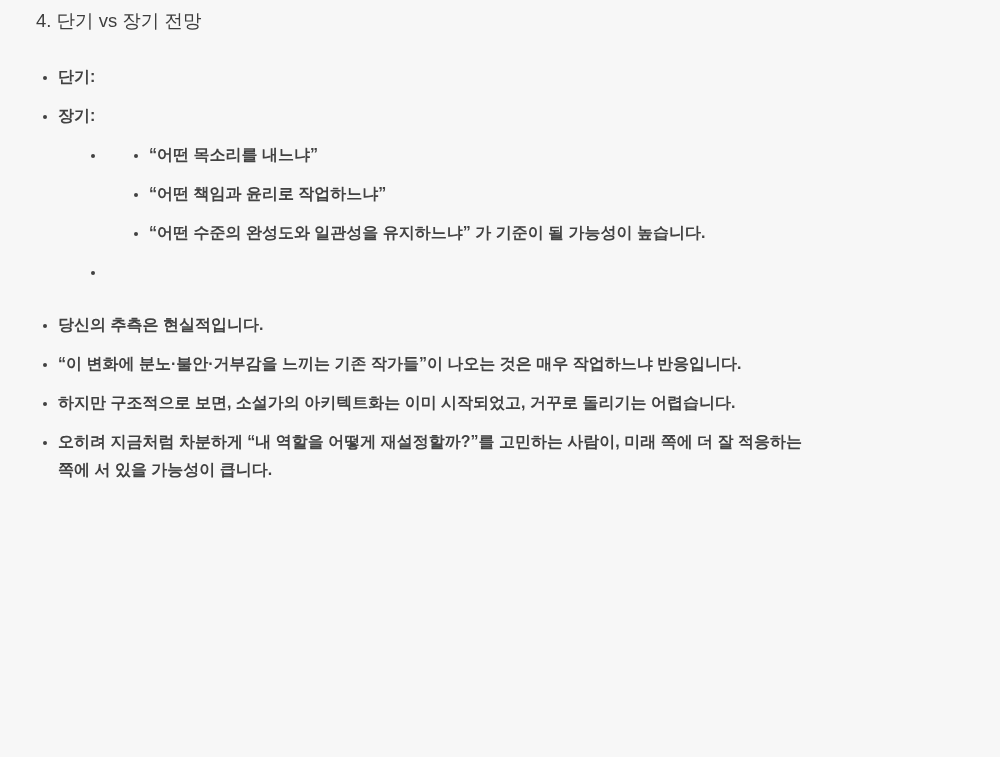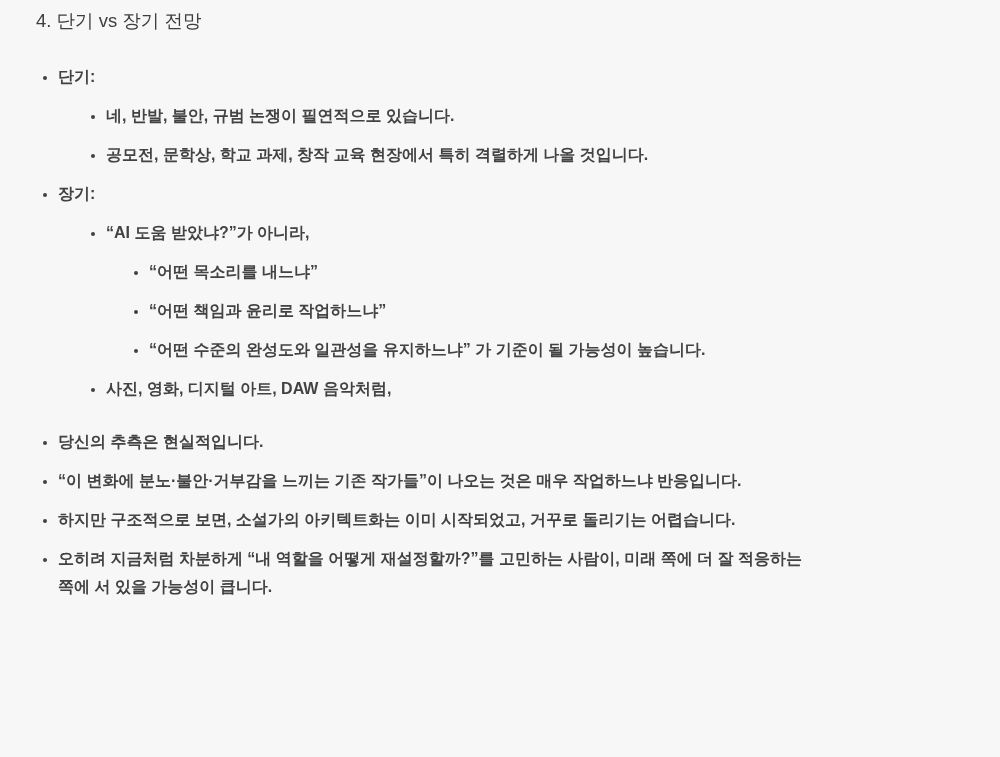"네, 반발, 불안, 규범 논쟁이" ul.lv2 { html: <ul> <li> <span>네, 반발, 불안, 규범 논쟁이 필연적으로 있습니다.</span> </li> <li> <span>공모전, 문학상, 학교 과제, 창작 교육 현장에서 특히 격렬하게 나올 것입니다.</span> </li> </ul> -> none }
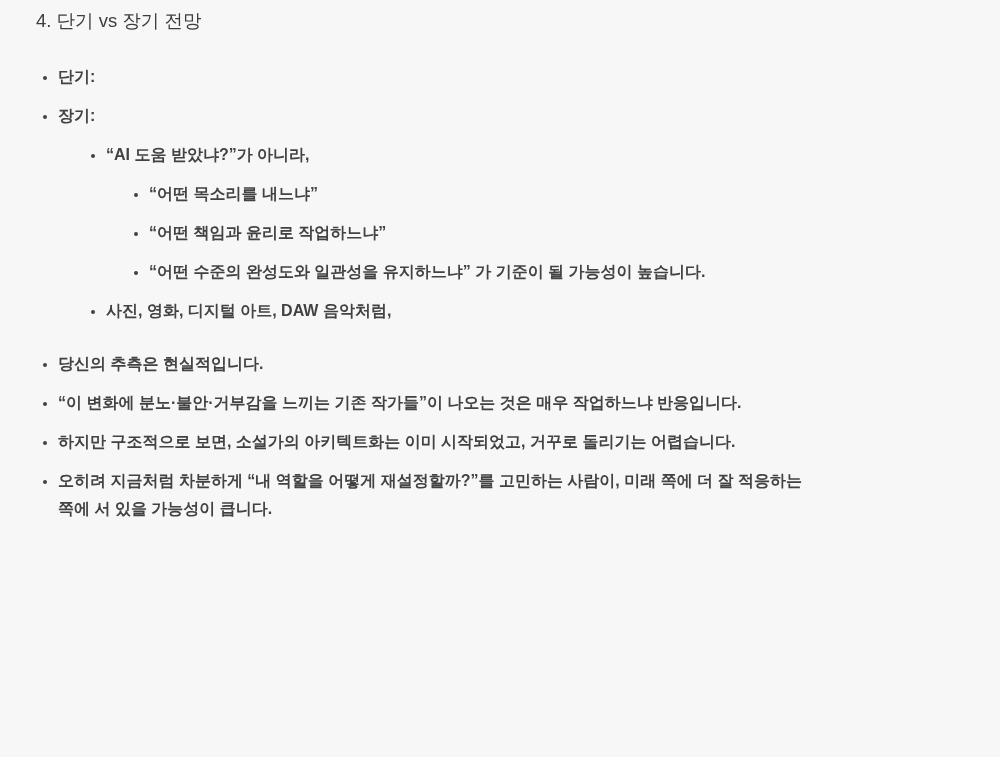"“AI 도움 받았냐?”가 아니라," span { html: <span>“AI 도움 받았냐?”가 아니라,</span> -> none }
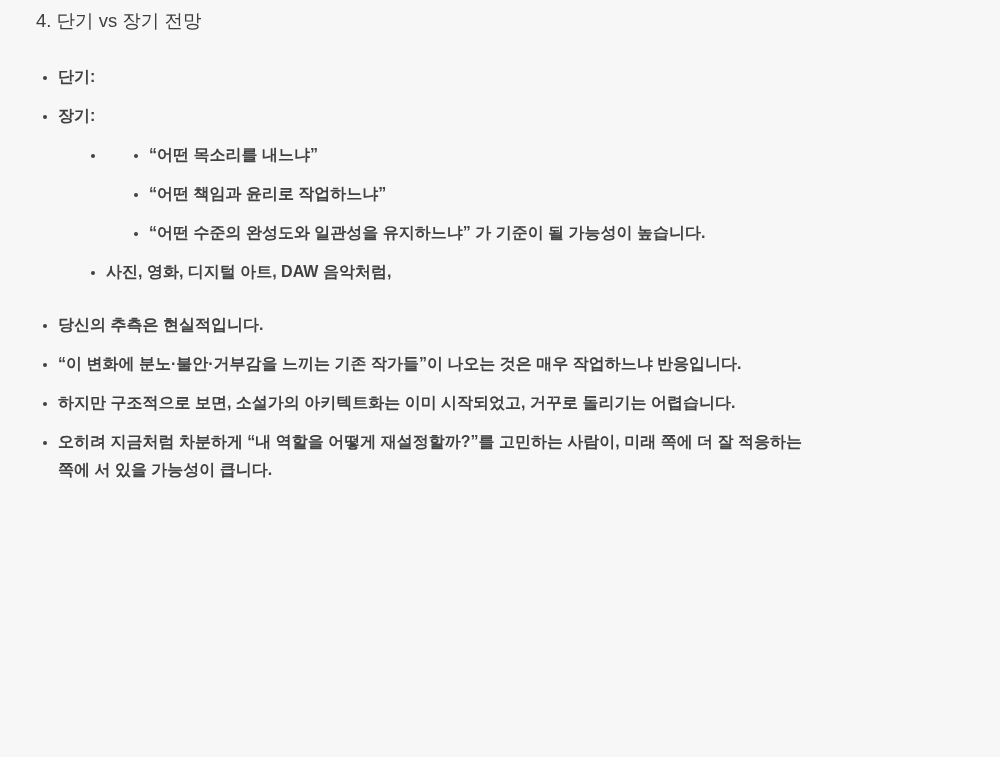"사진, 영화, 디지털 아트, DAW" span { html: <span>사진, 영화, 디지털 아트, DAW 음악처럼,</span> -> none }
